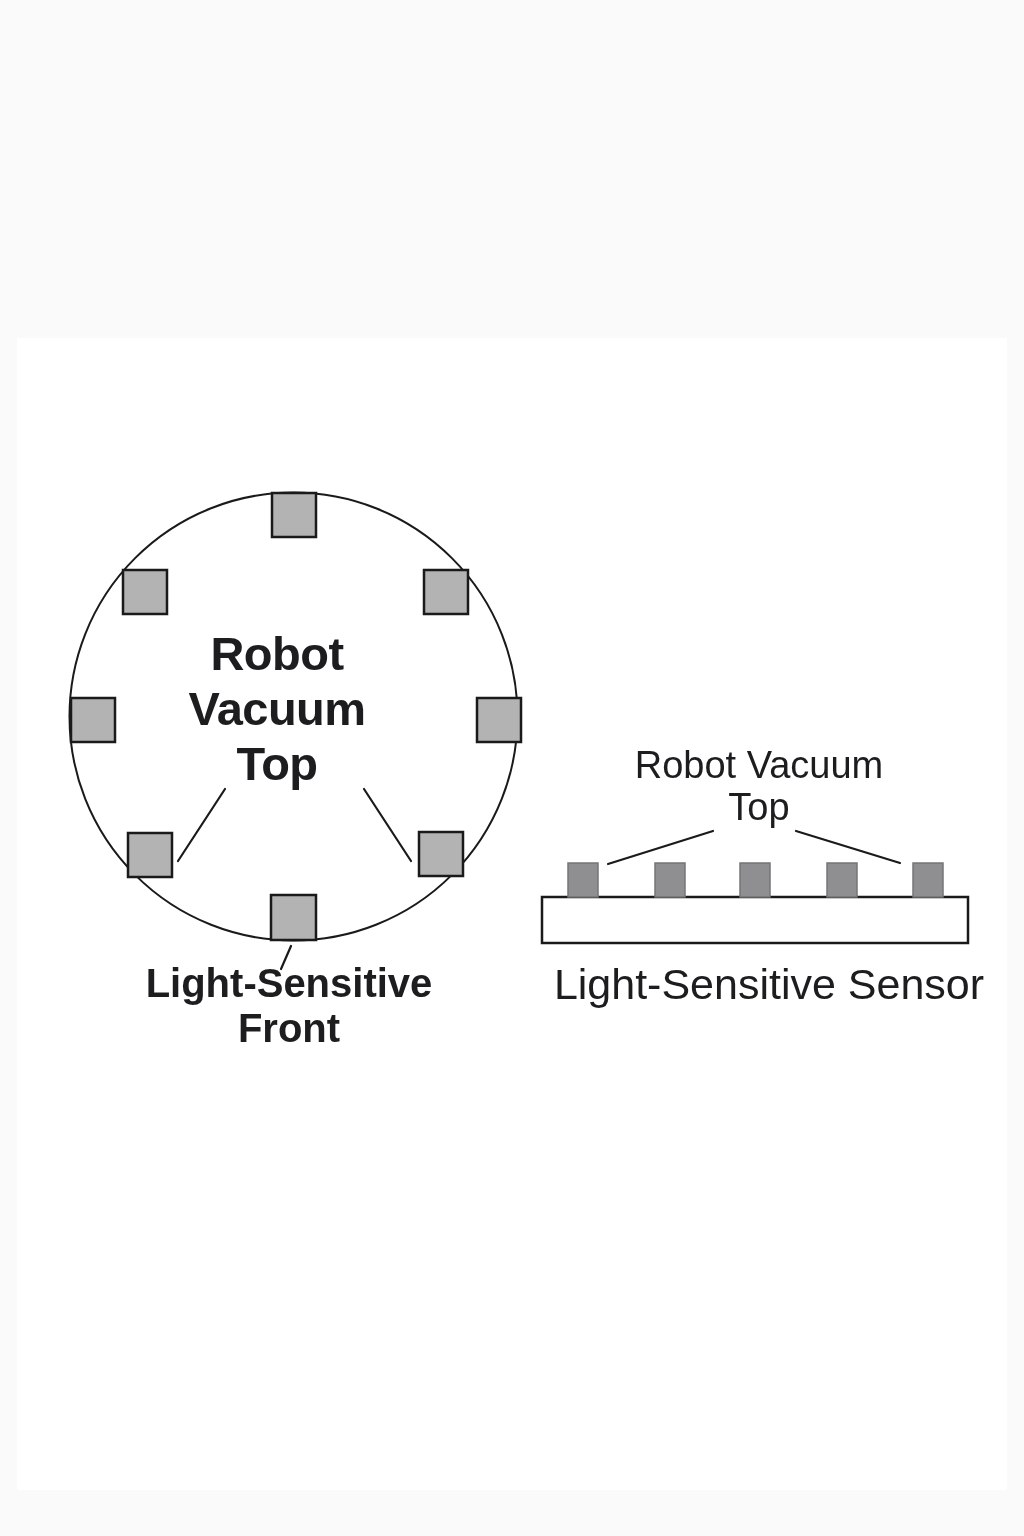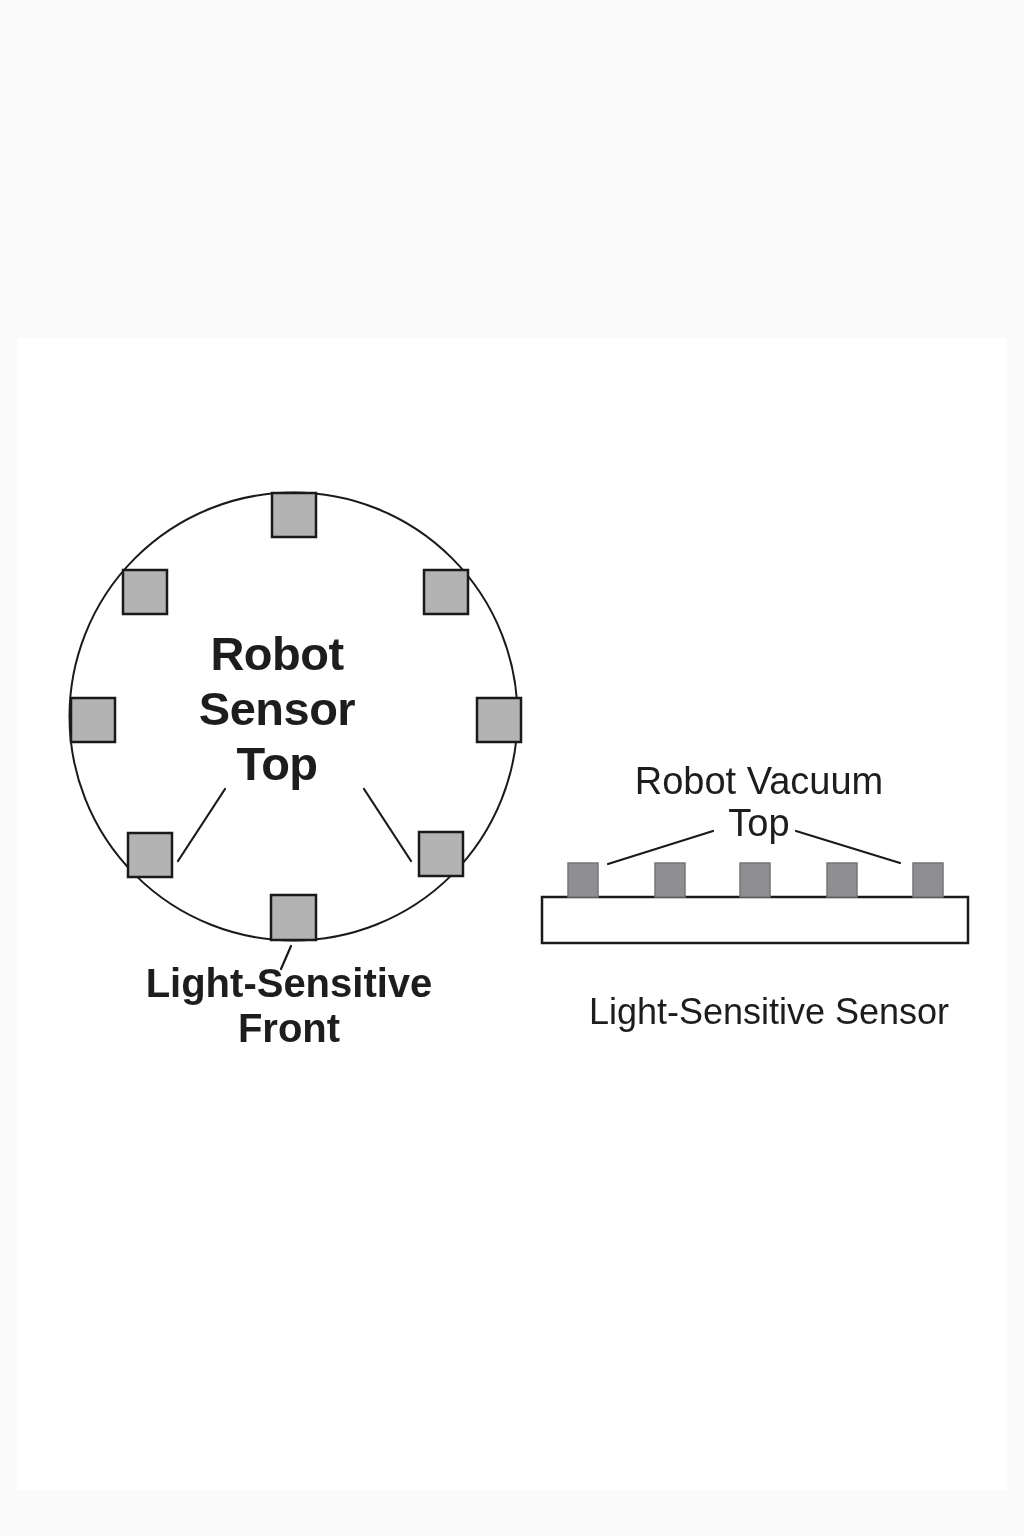"Sensor" span.line { text: Sensor -> Vacuum }
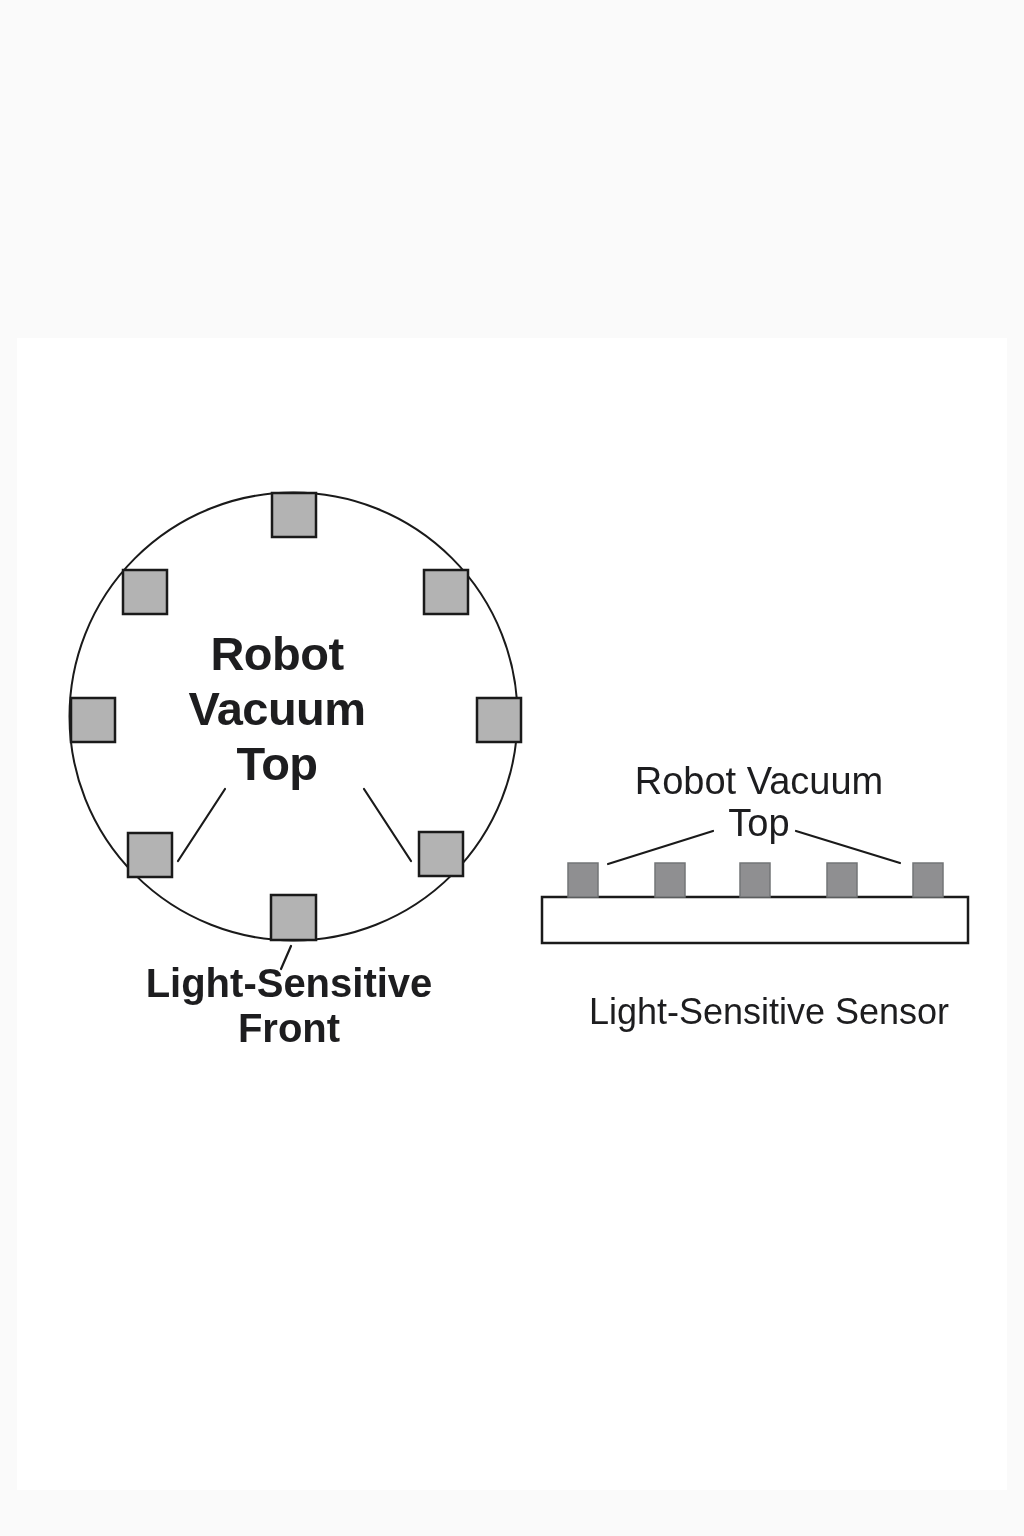"Robot Vacuum" .right-title { top: 760px -> 744px }
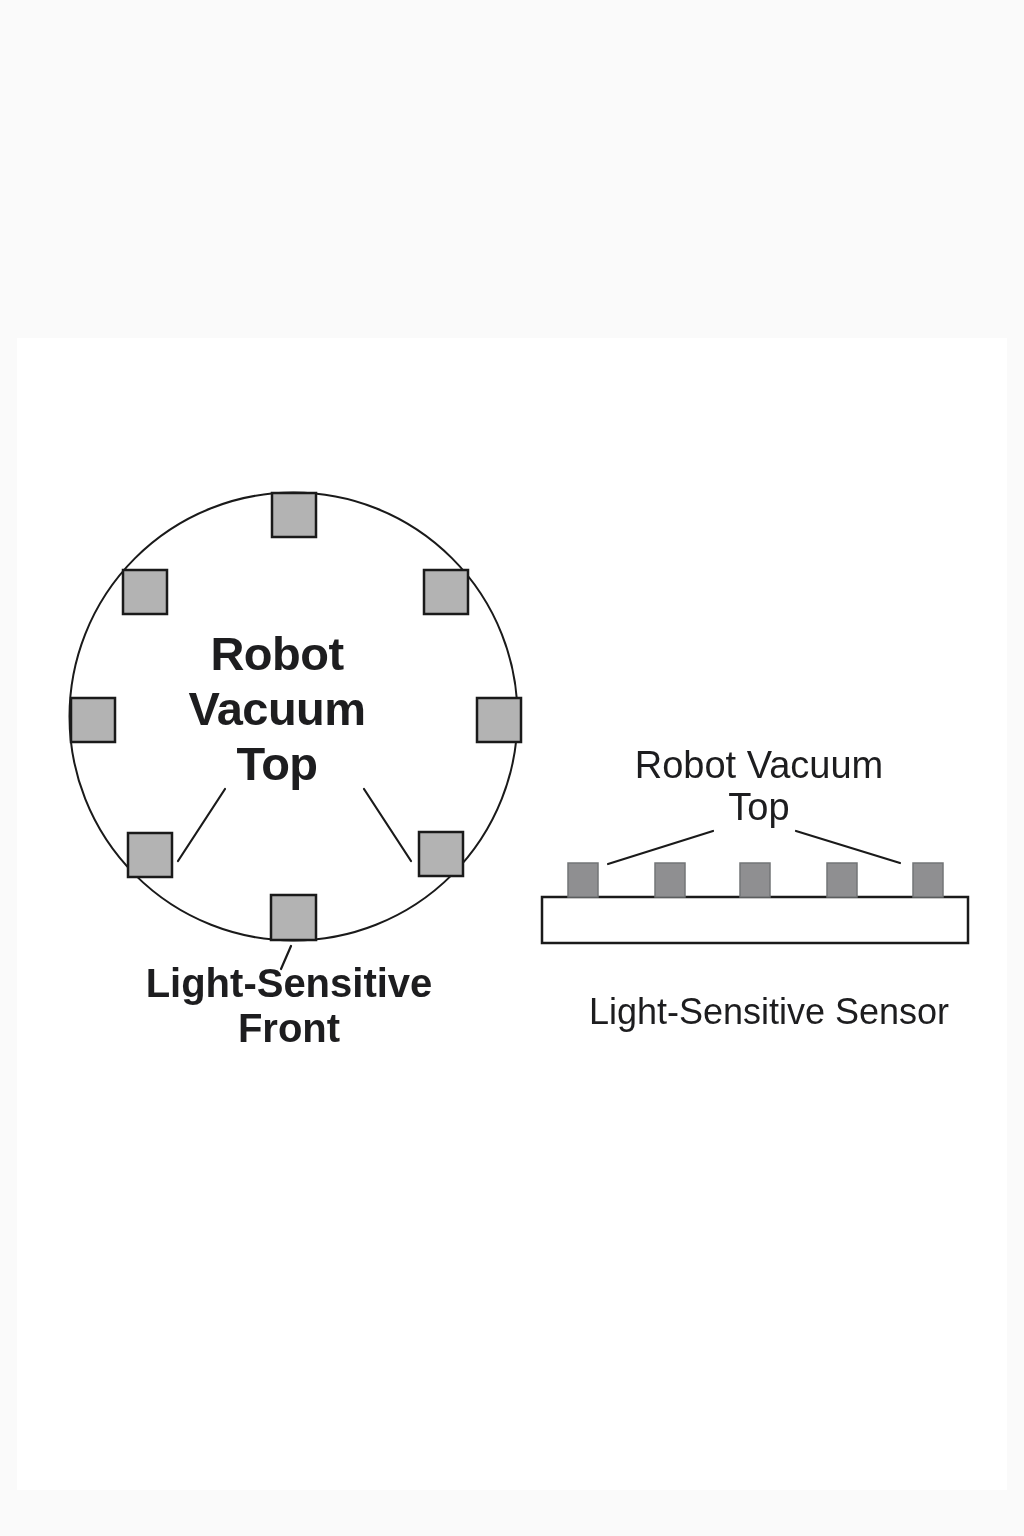"Light-Sensitive Sensor" .right-sensor-label { font-size: 36px -> 43px; margin-top: 28px -> none }
